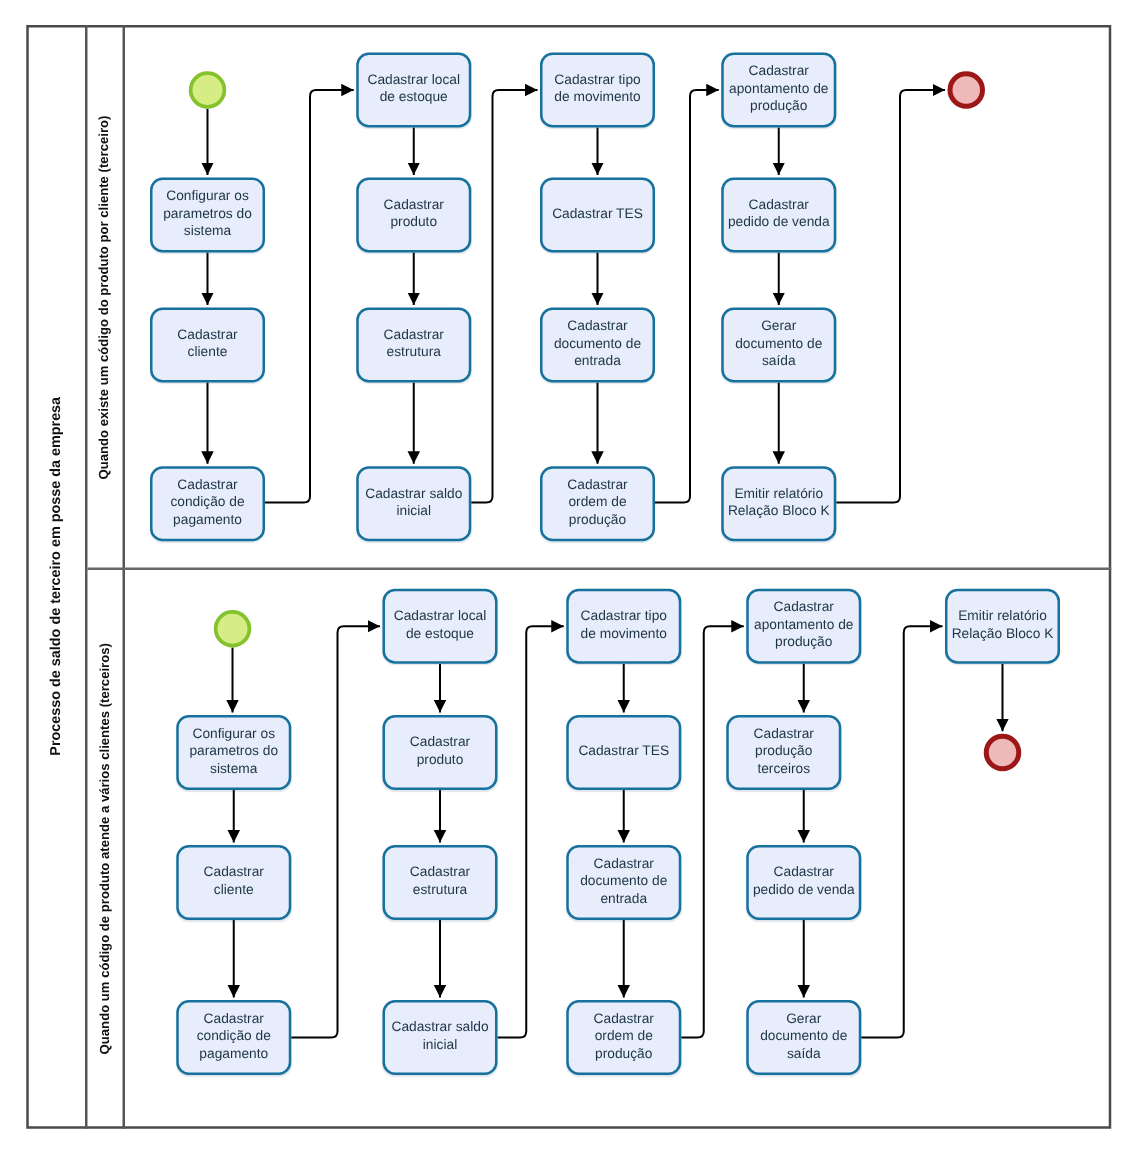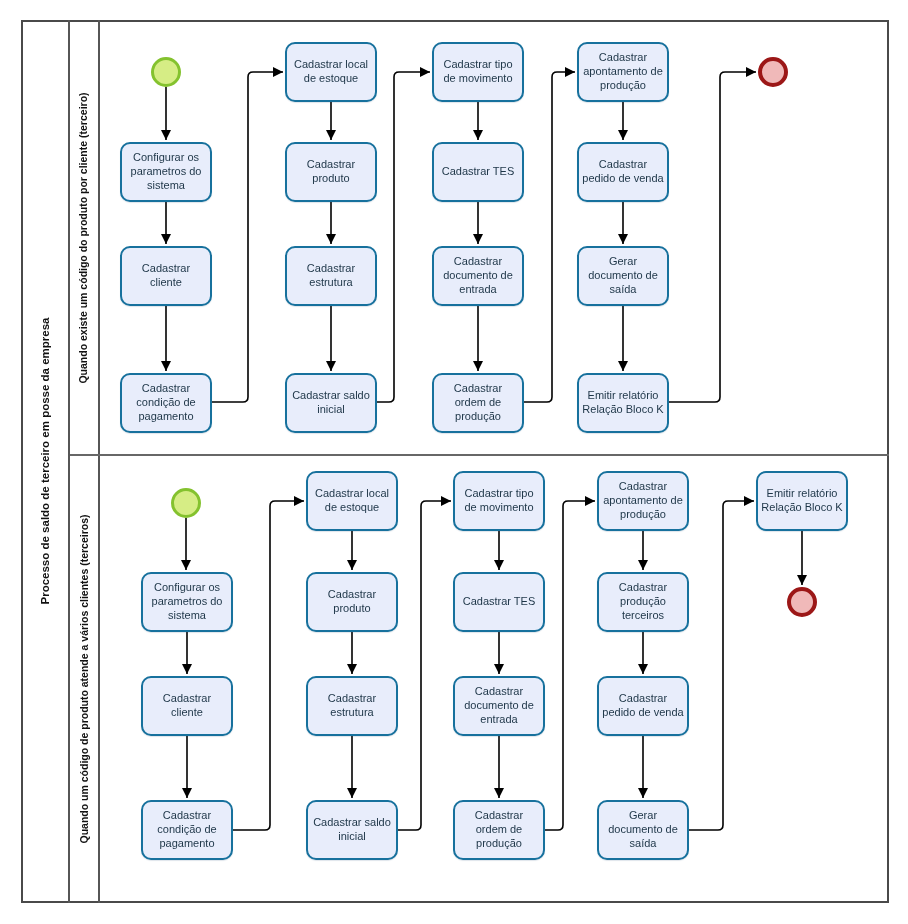"Cadastrar produção terceiros" div.task { left: 597px -> 581px }
